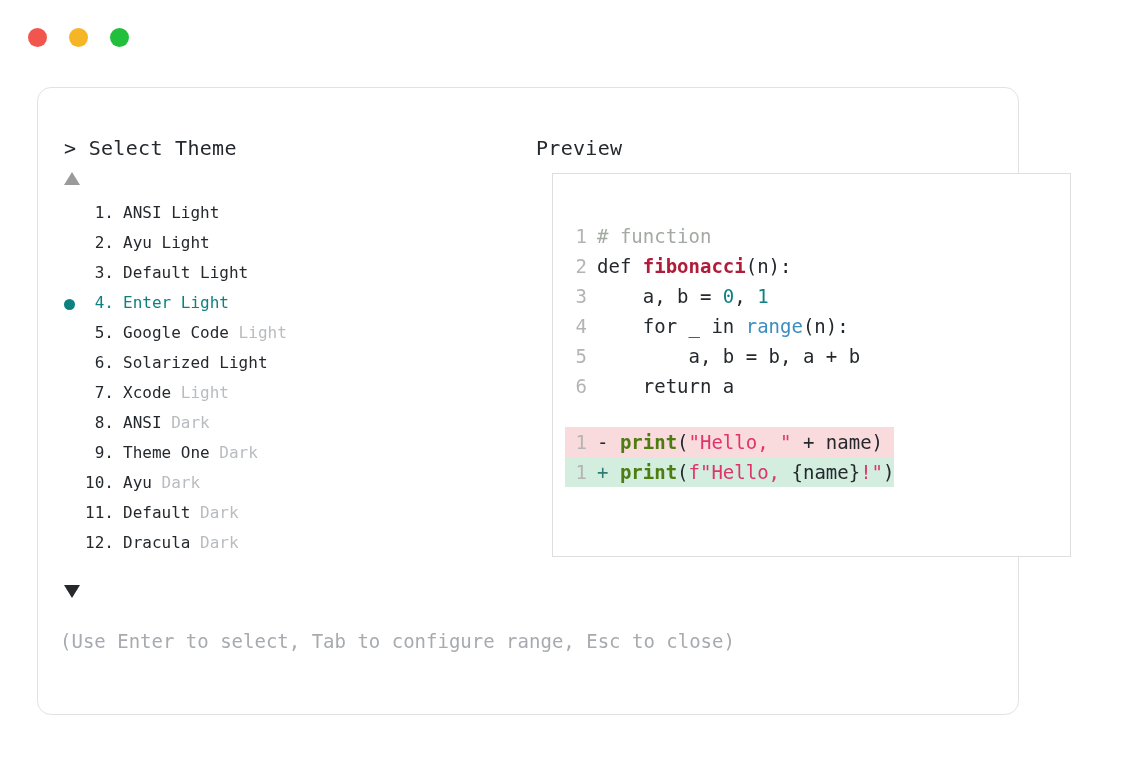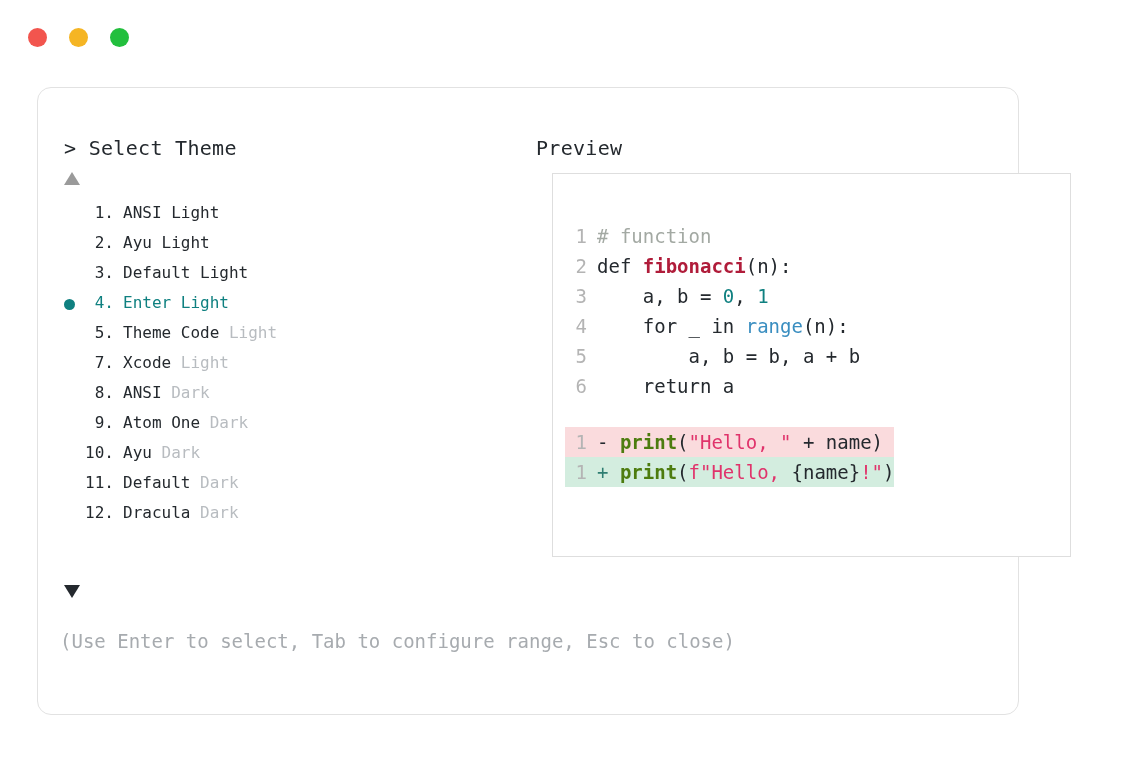"Theme Code" span.t-name { text: Theme -> Google }
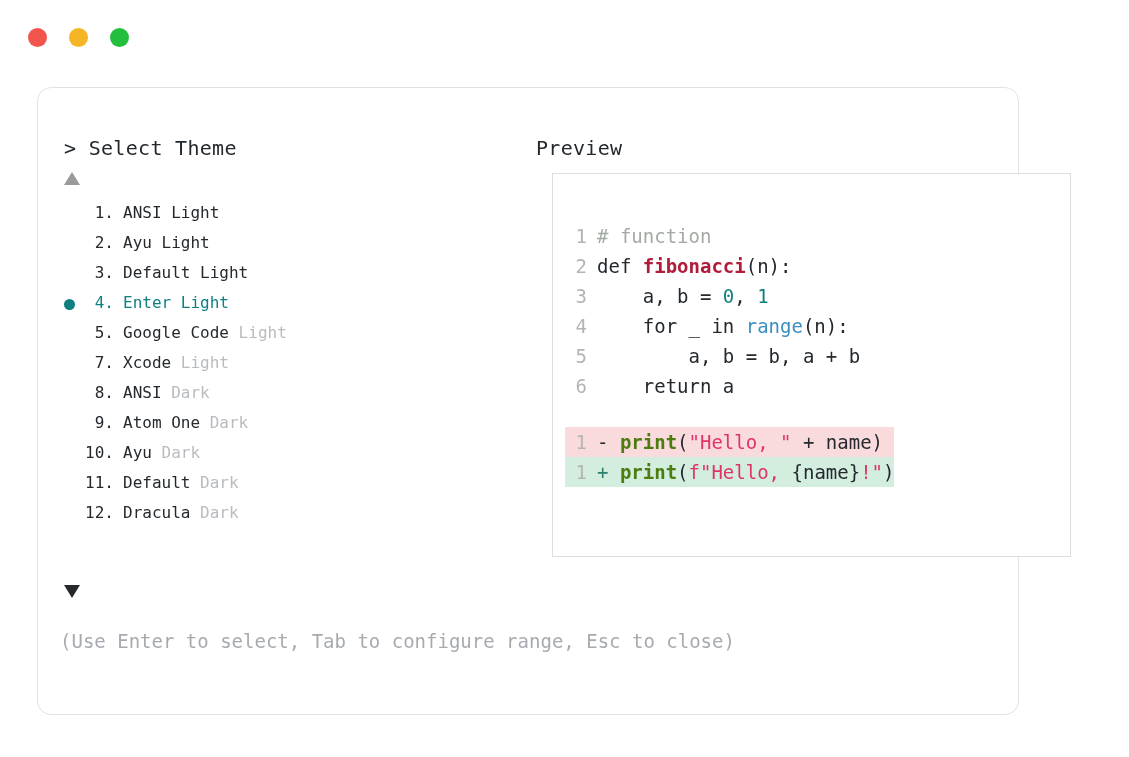"6. Solarized Light" div.theme-row { html: none -> <div><span>6.</span><span>Solarized</span><span> </span><span>Light</span></div> }
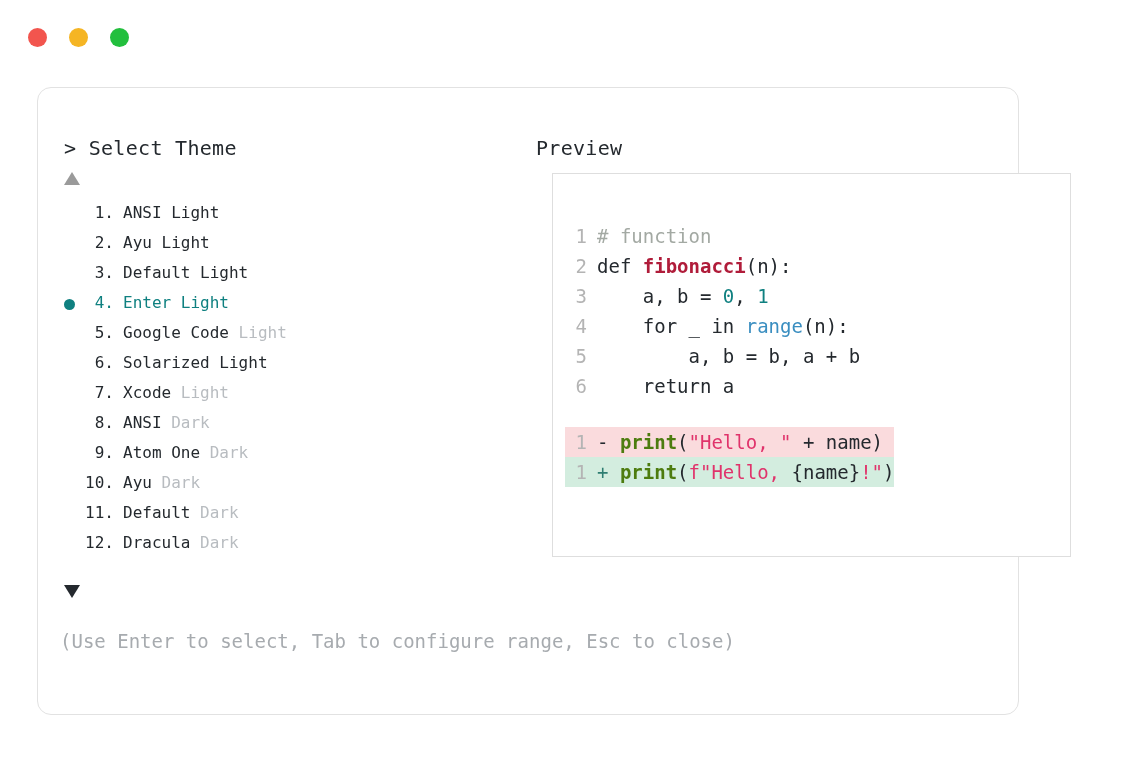"Atom One" span.t-name { text: Atom -> Theme }
